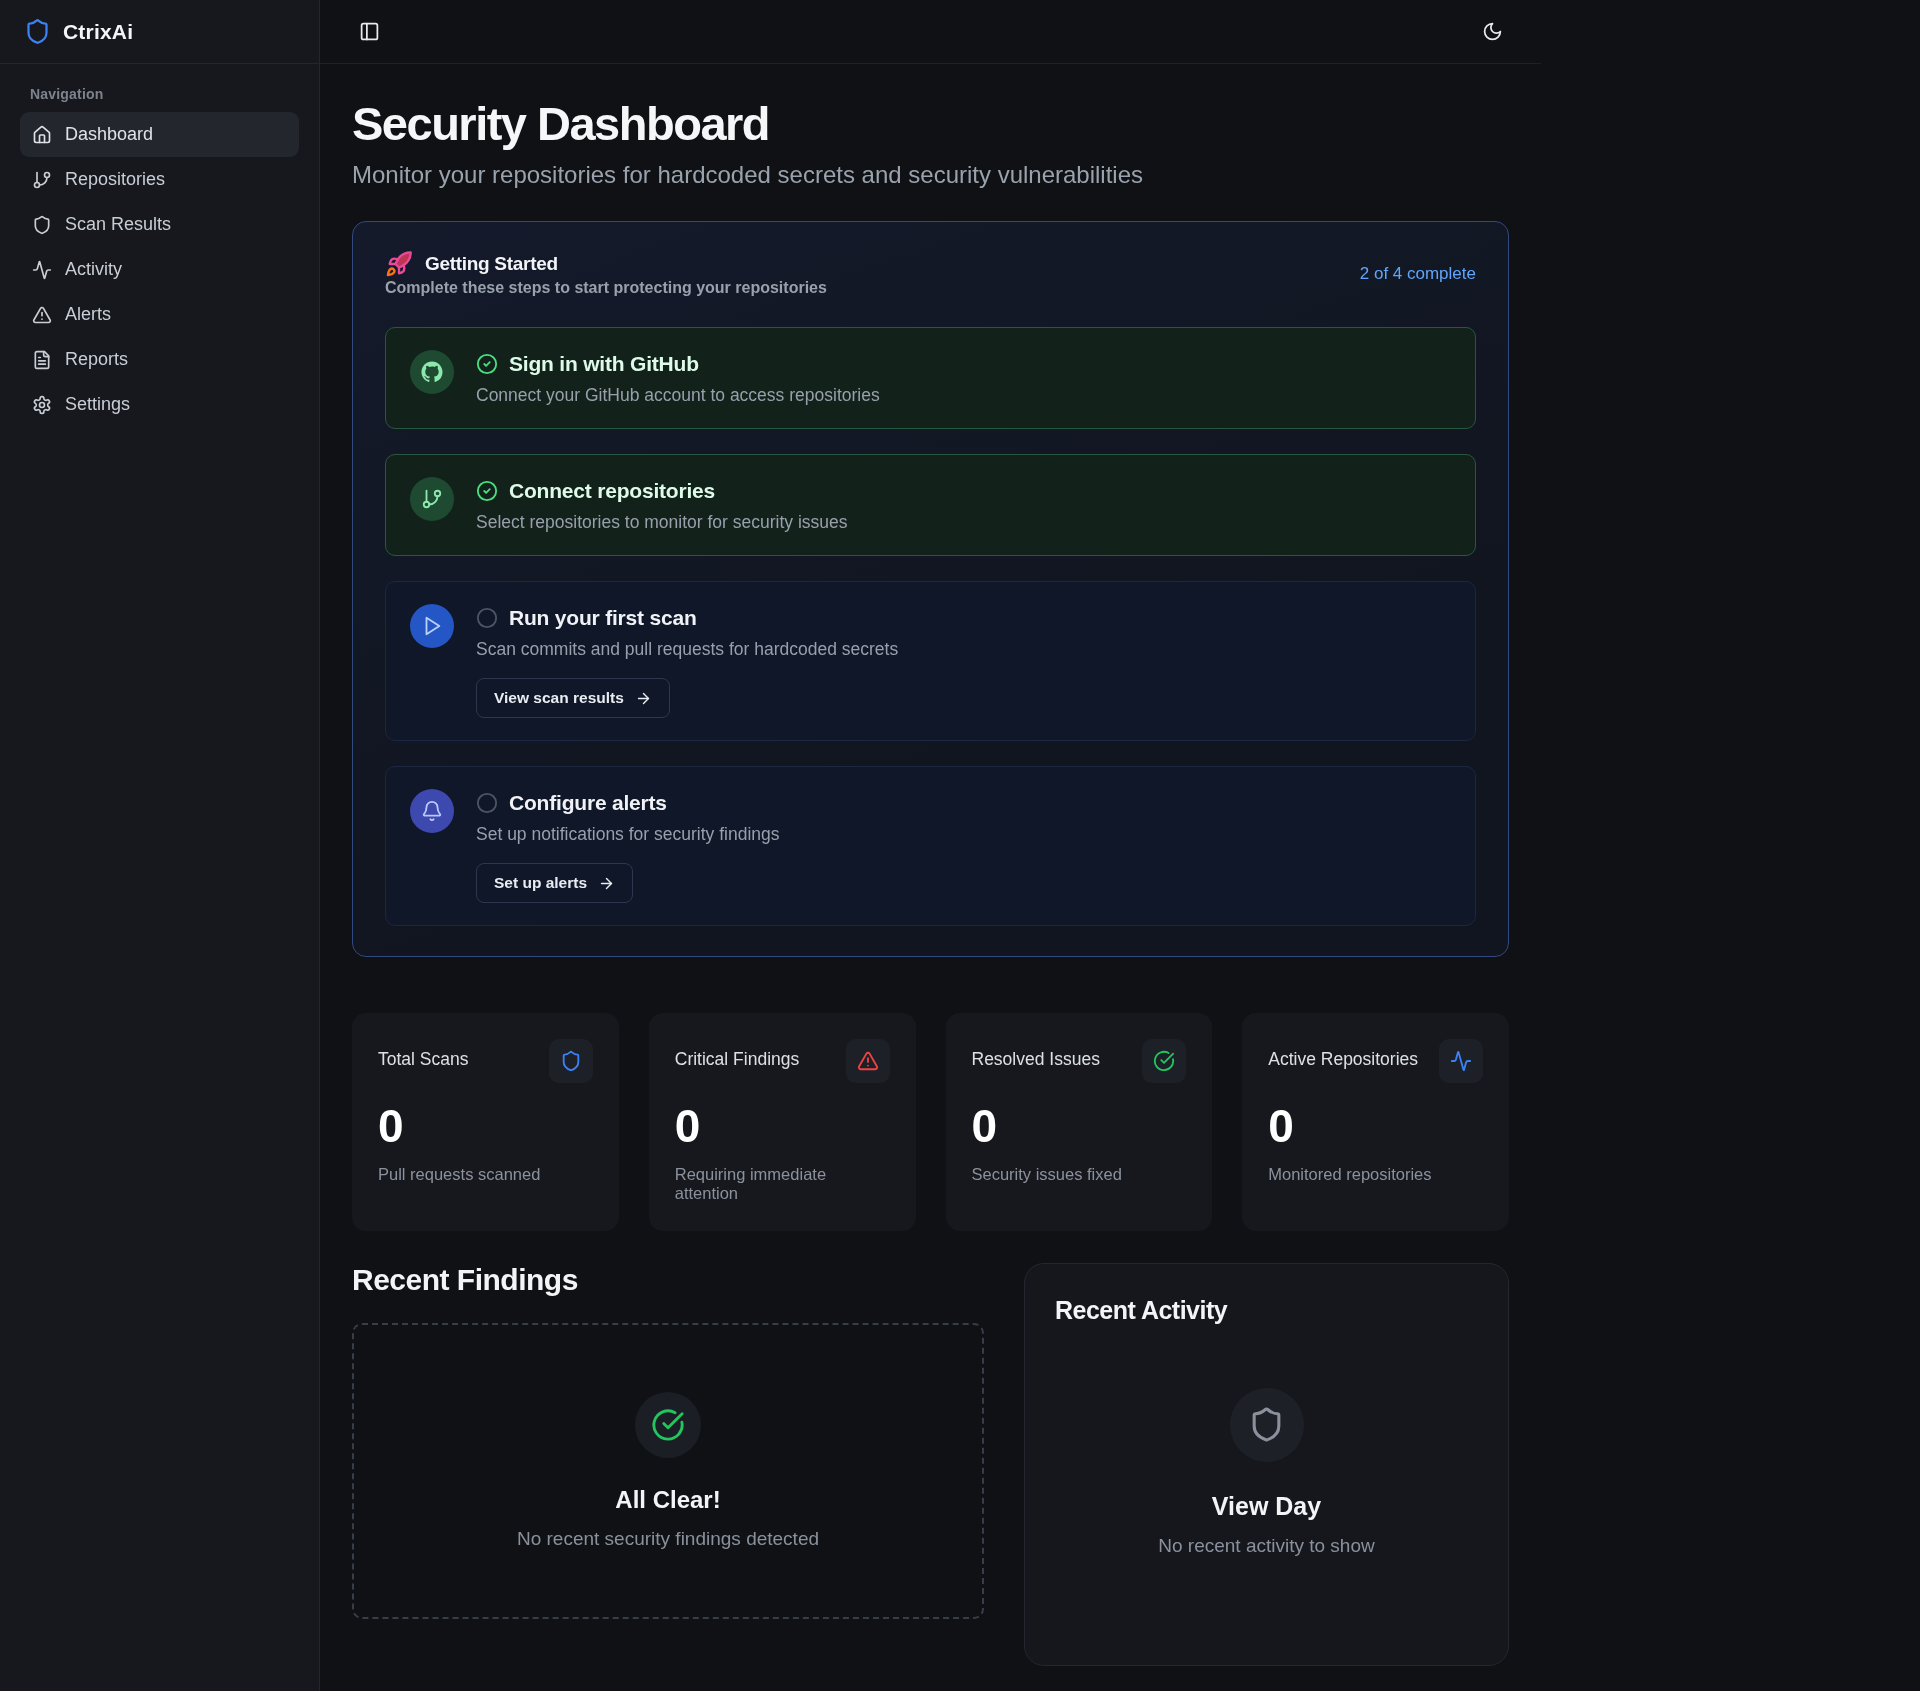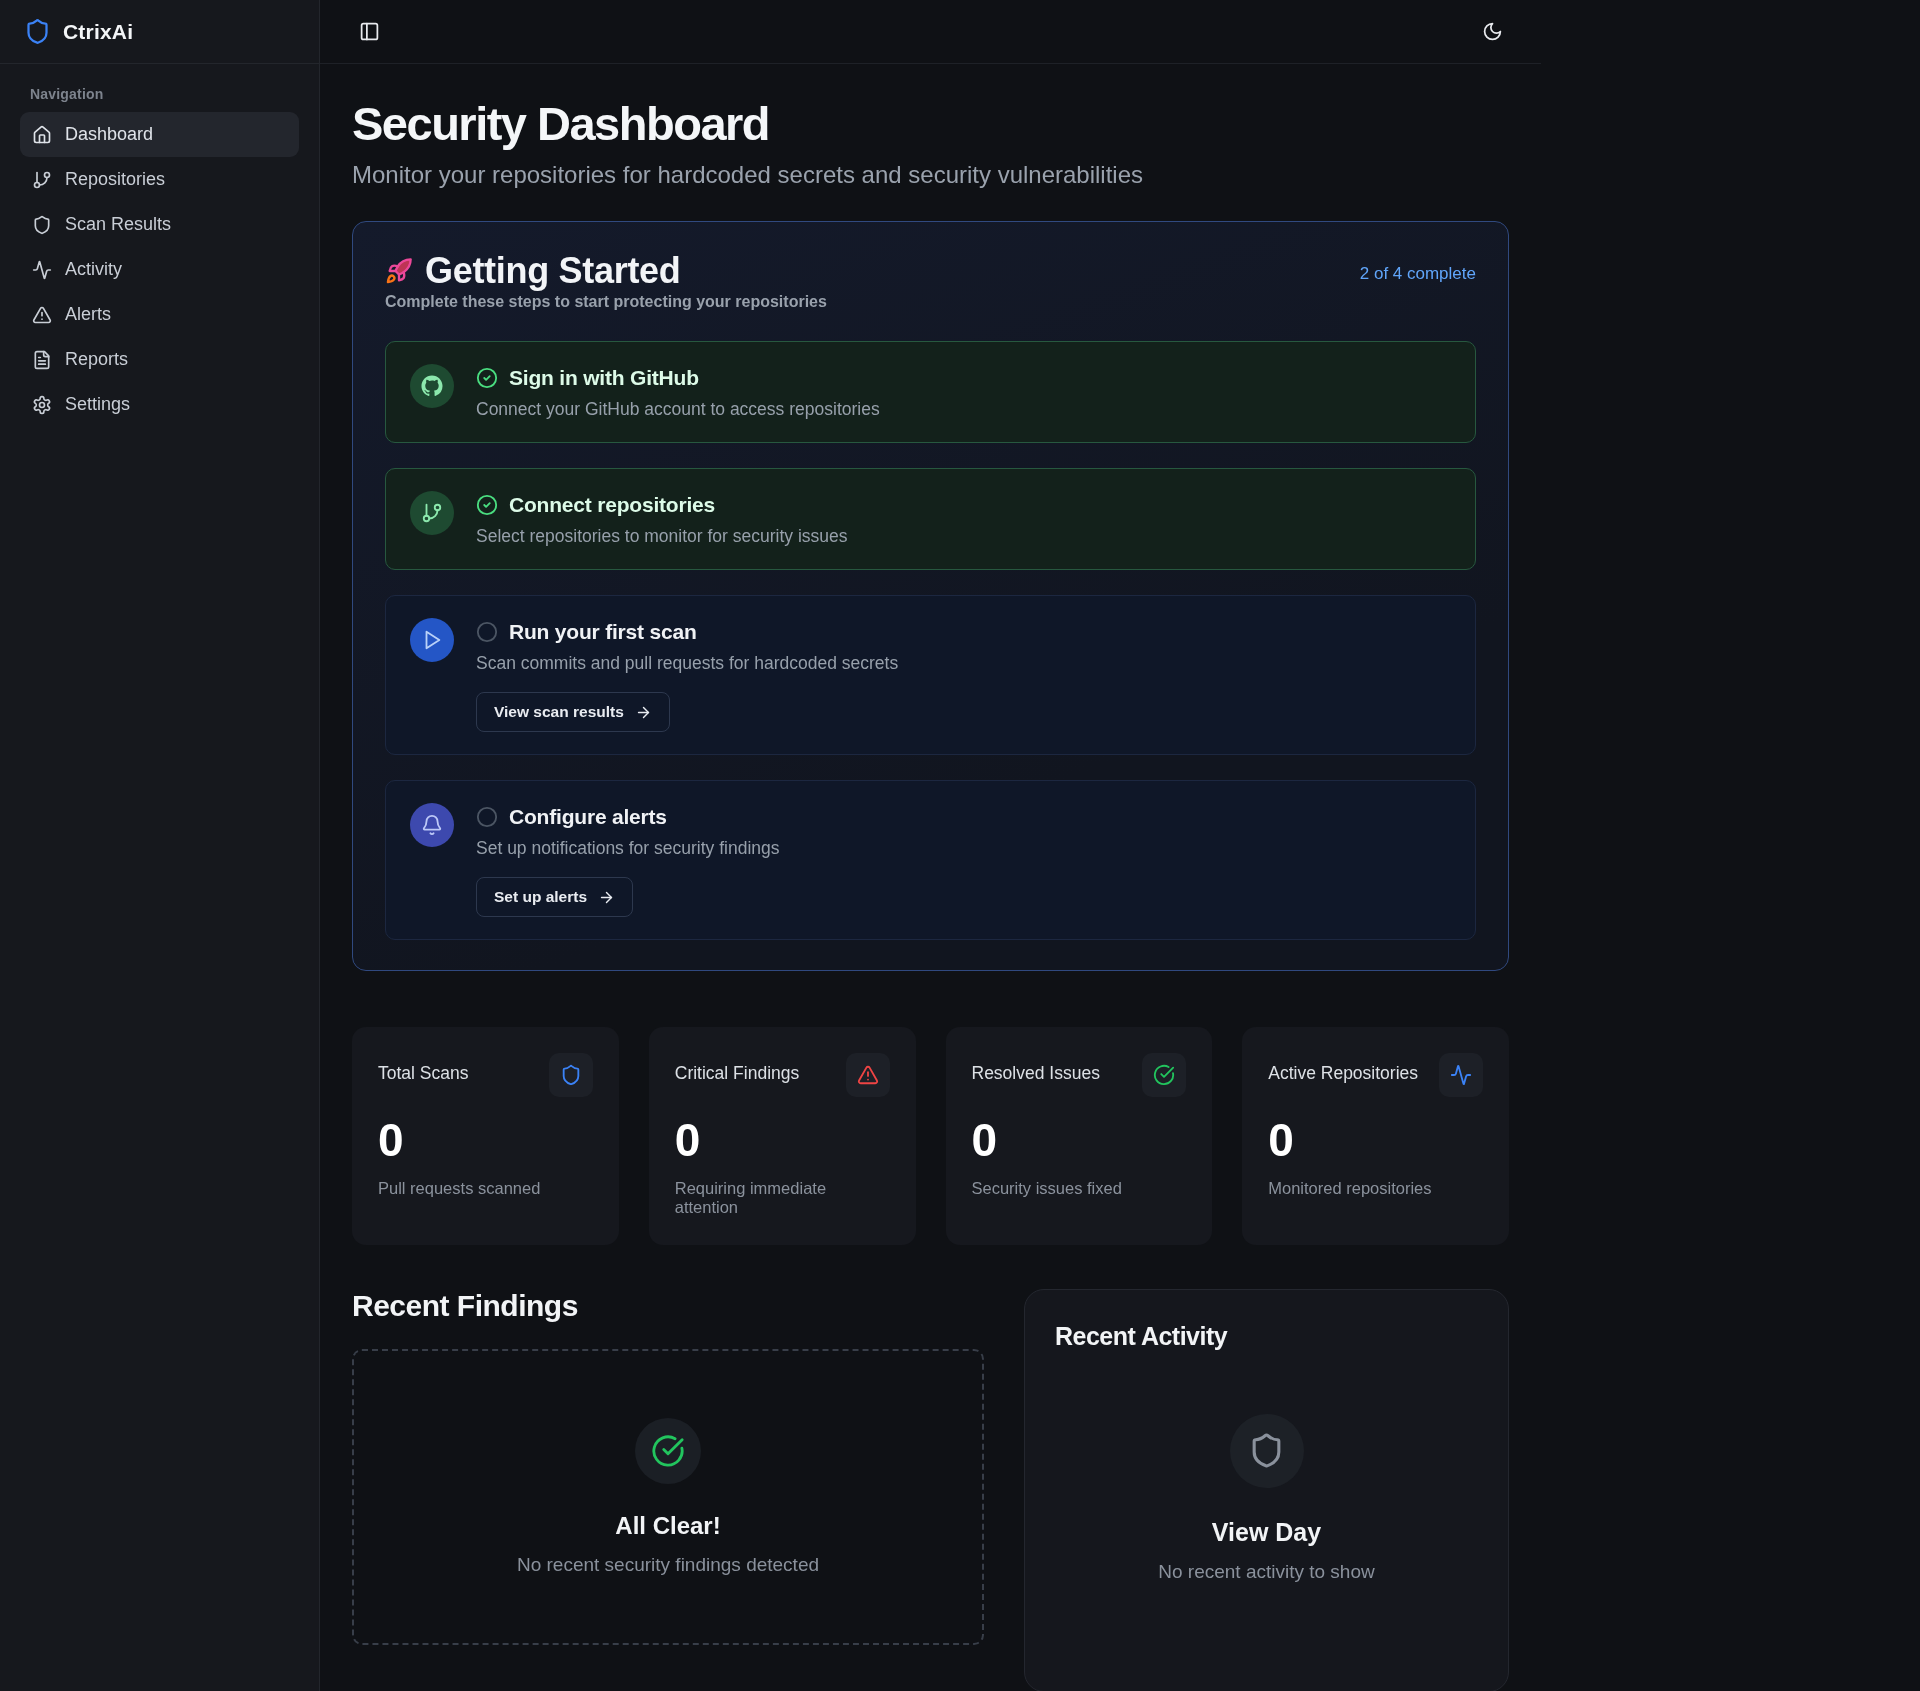"Getting Started" .gs-title { font-size: 36px -> 19px }
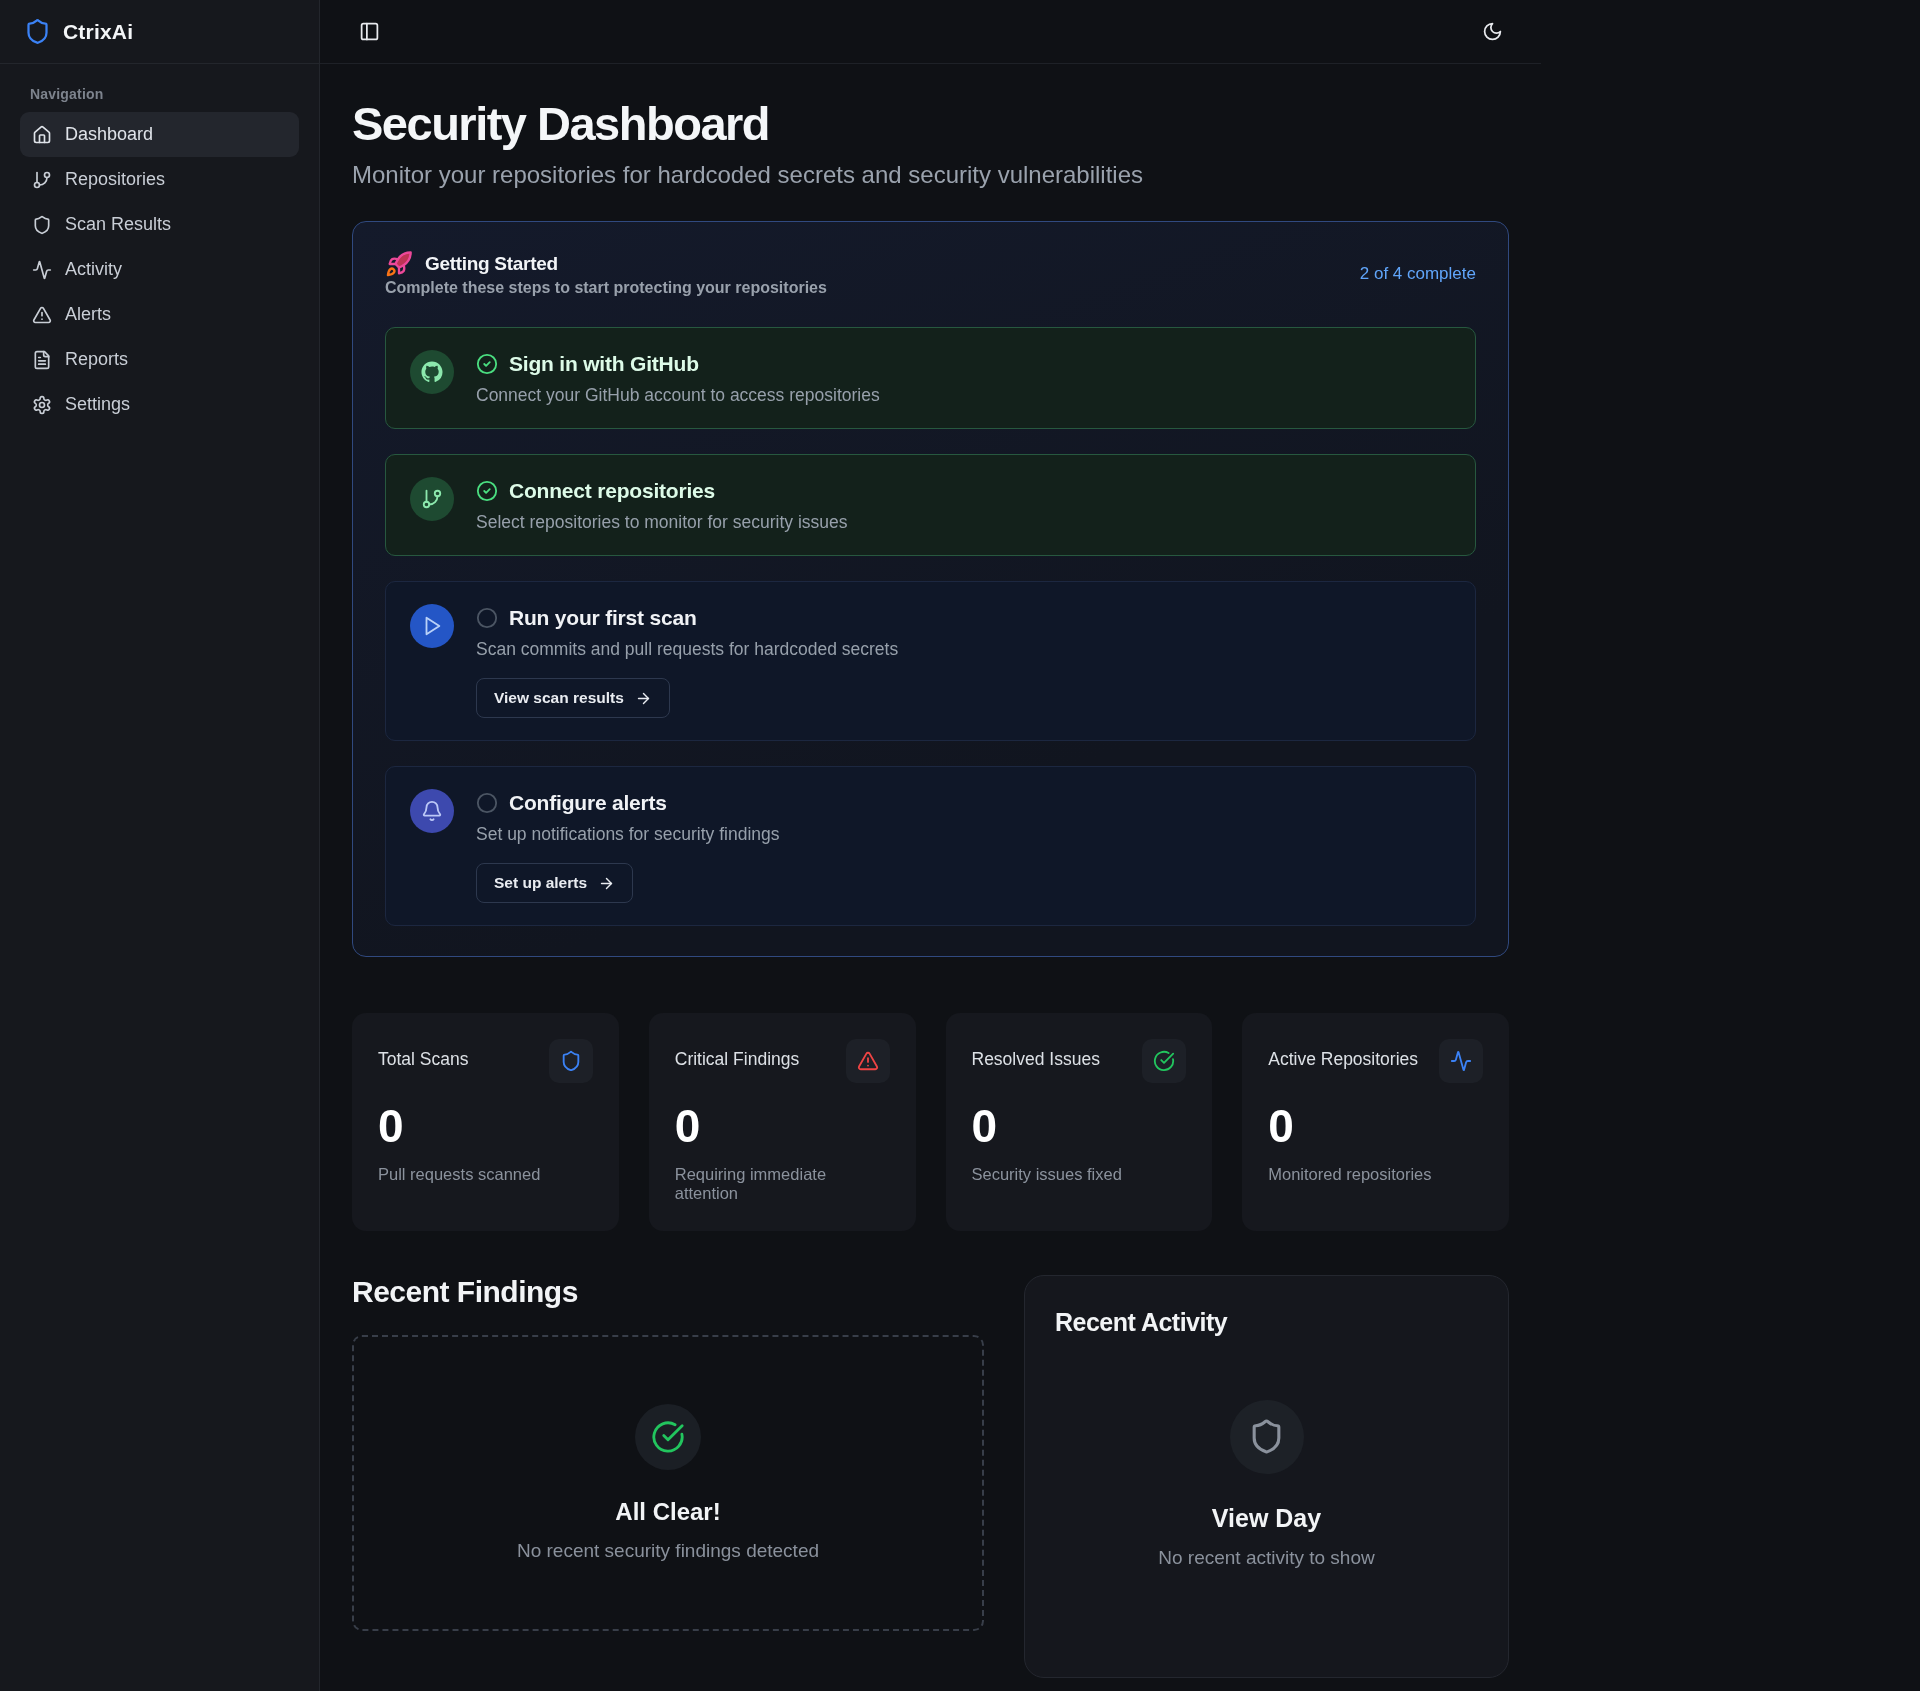"Recent Findings" .bottom { margin-top: 44px -> 32px }
